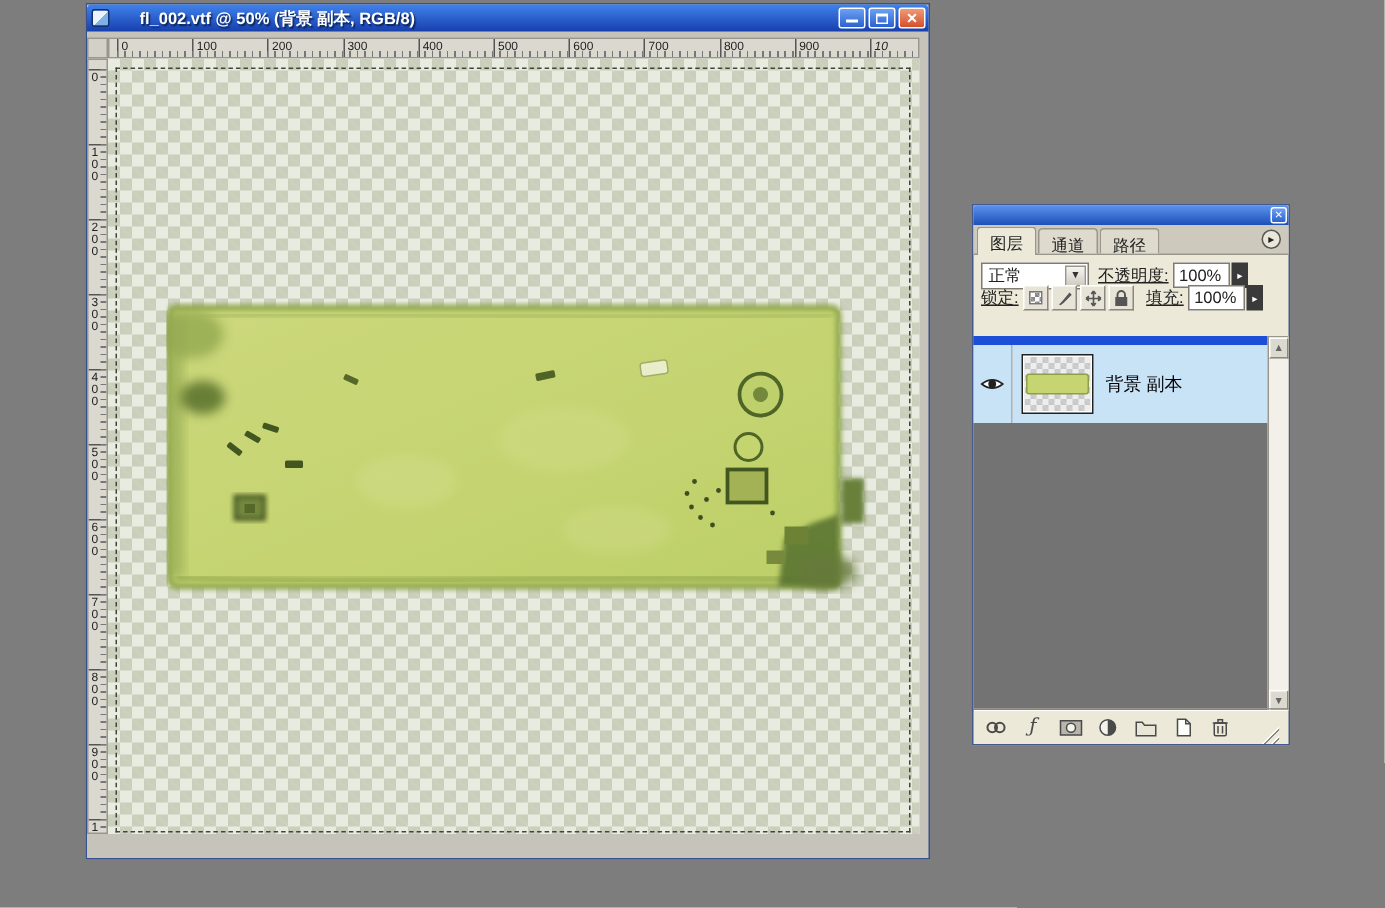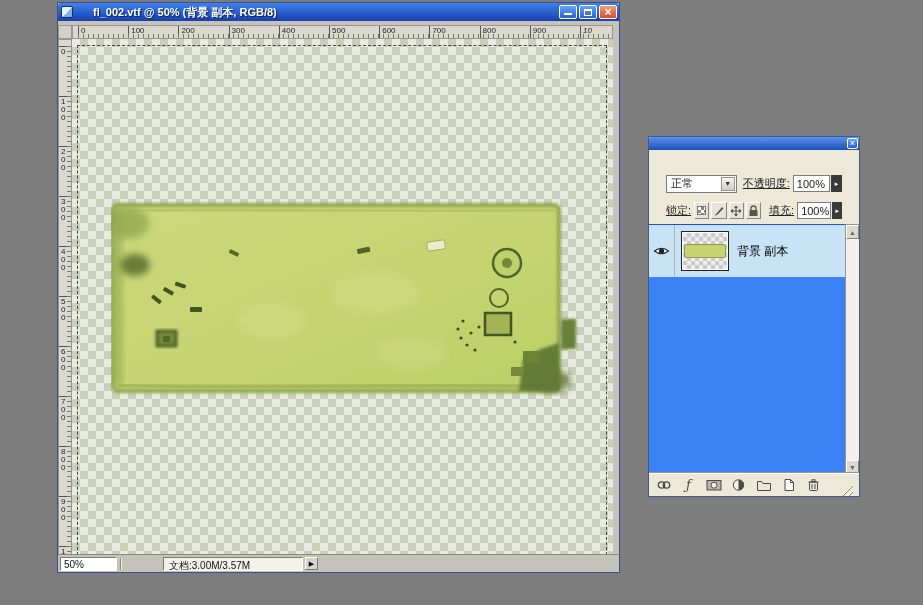"图层" div.tabs { html: none -> <div> <span>图层</span> <span>通道</span> <span>路径</span> <span></span> </div> }
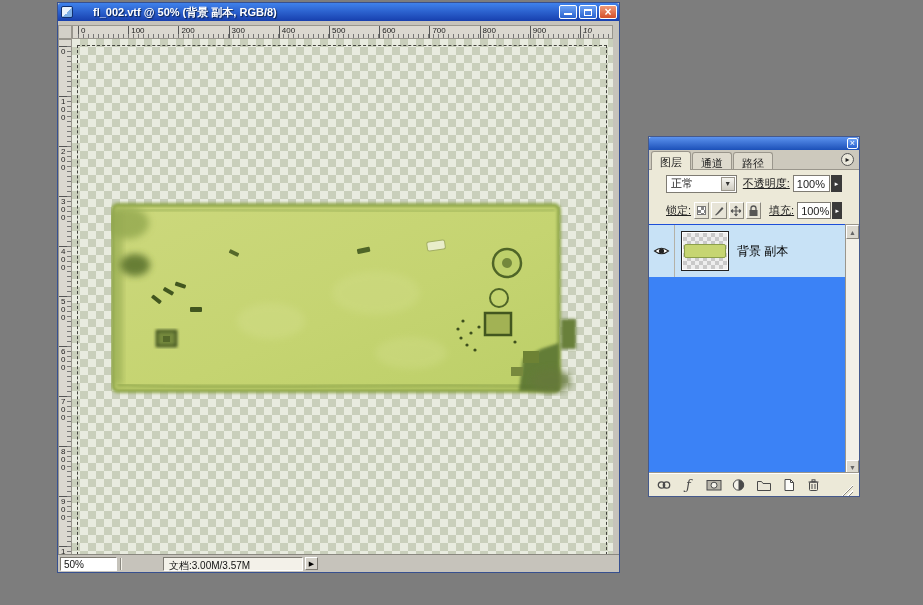"正常" .row { padding: 0 17px -> 0 5px }
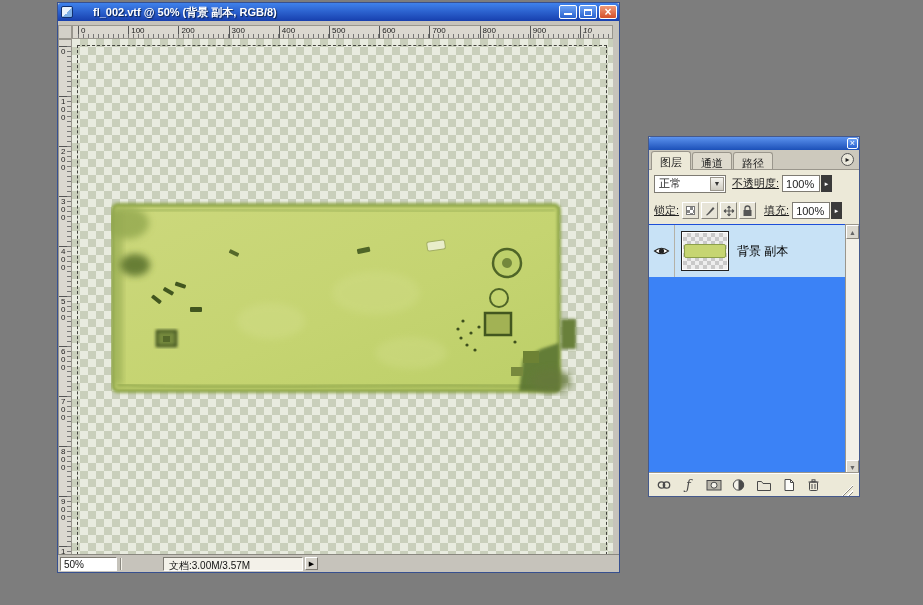"锁定:" .lock-row { top: 60px -> 48px }
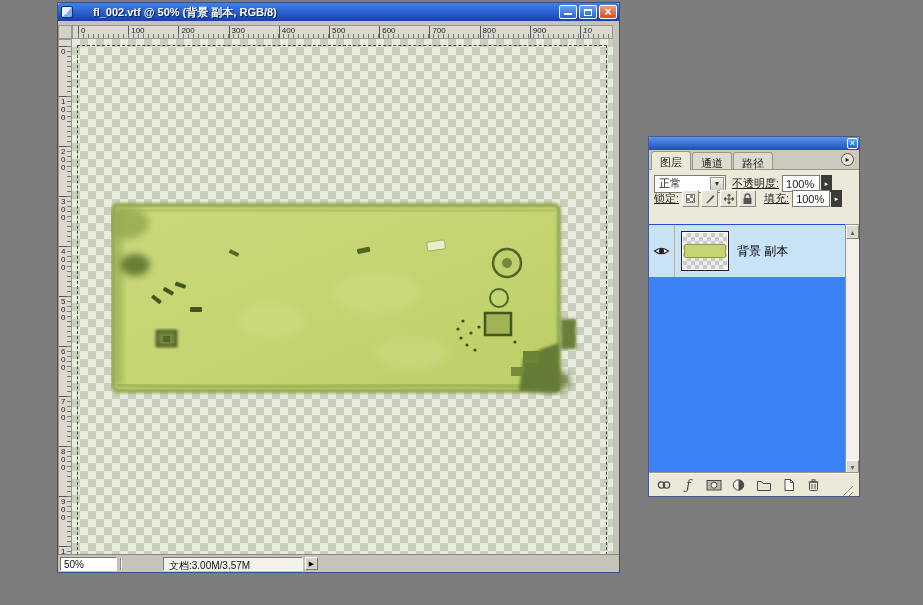"背景 副本" .layer-list { background: #3b82f6 -> #737373; border-top: 1px solid #1d4ed8 -> 6px solid #1d4ed8 }
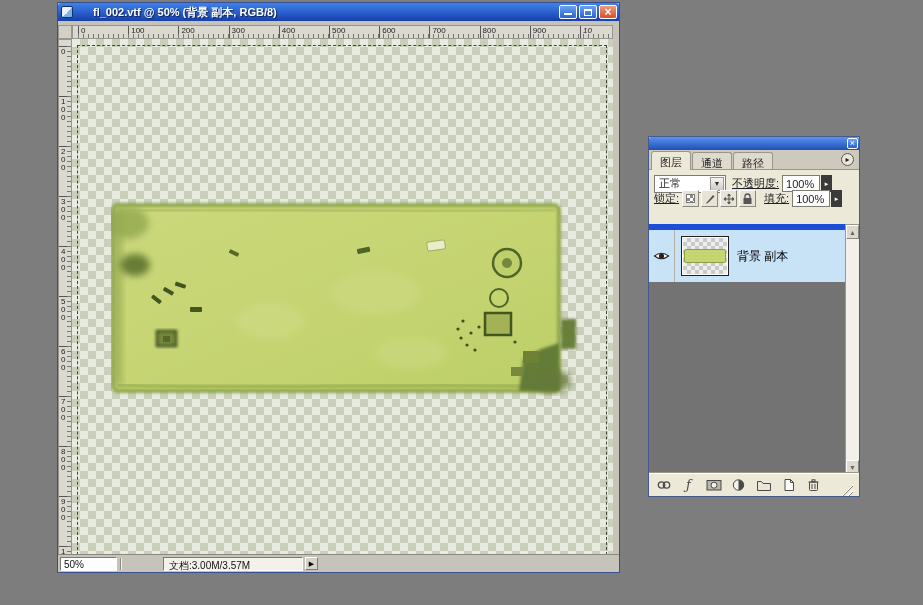"50%" div.statusbar { html: <div> <span>50%</span> <span></span> <span>文档:3.00M/3.57M</span> <span></span> </div> -> none }
